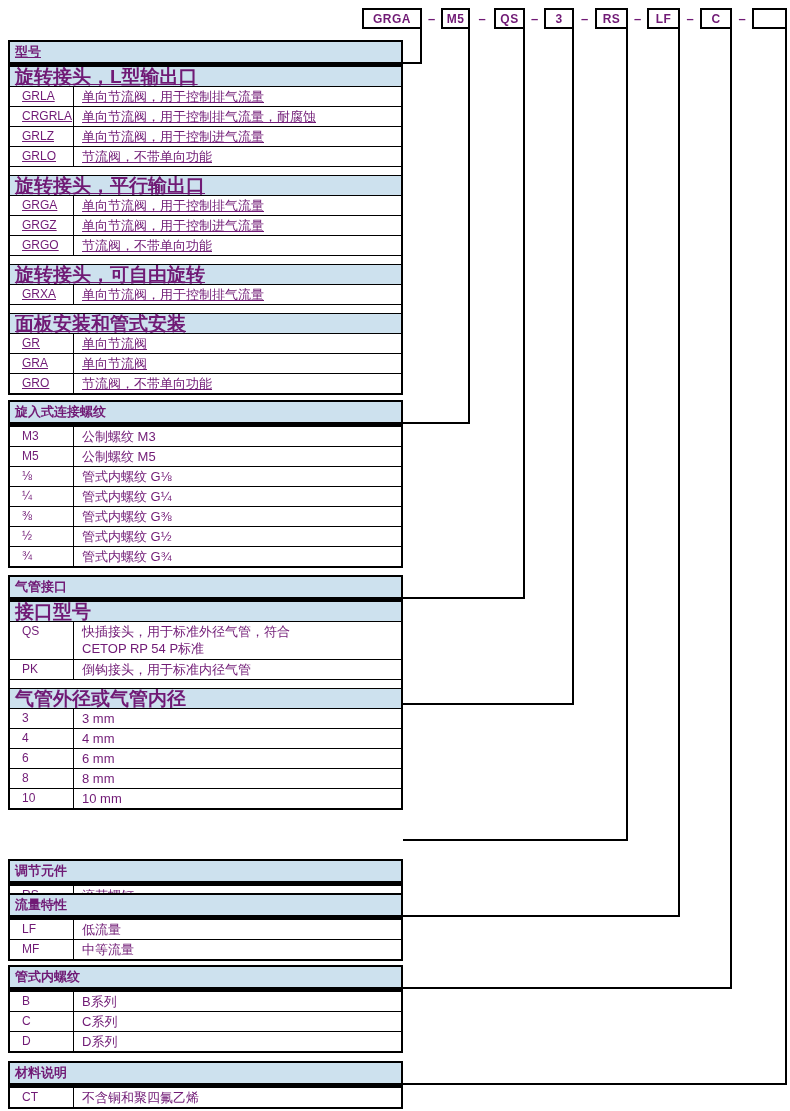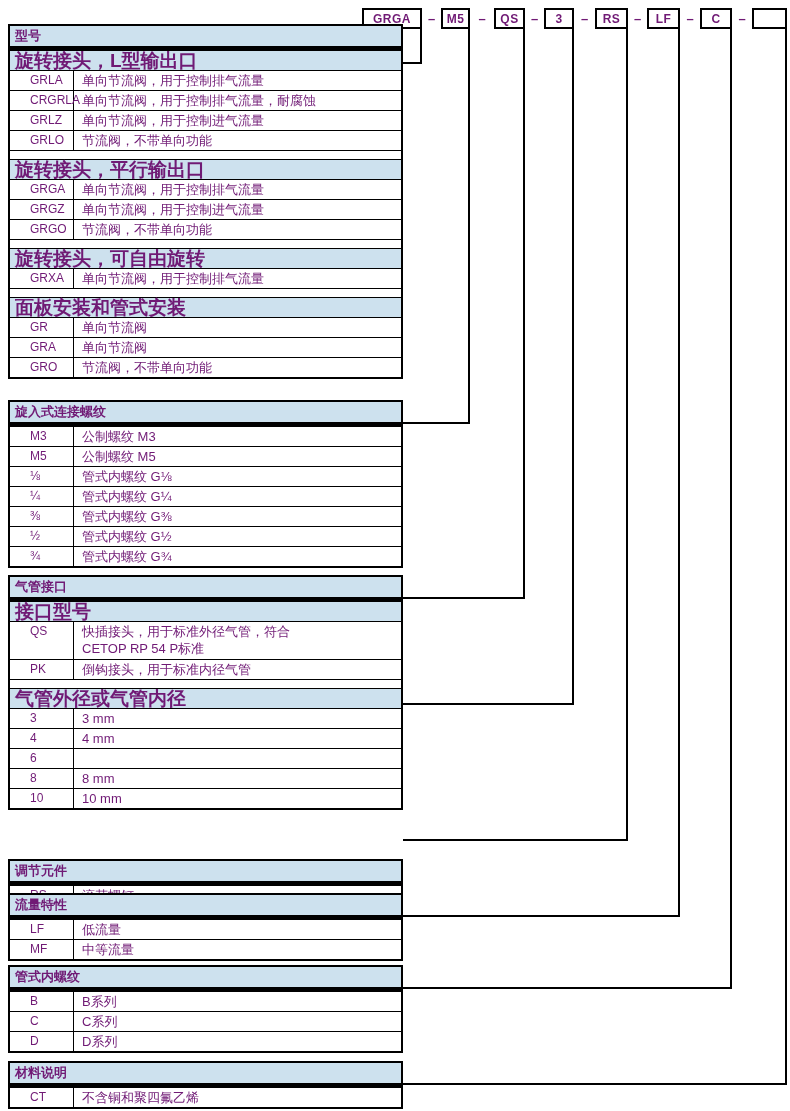"型号" div.section { text-decoration: none -> underline; top: 24px -> 40px }
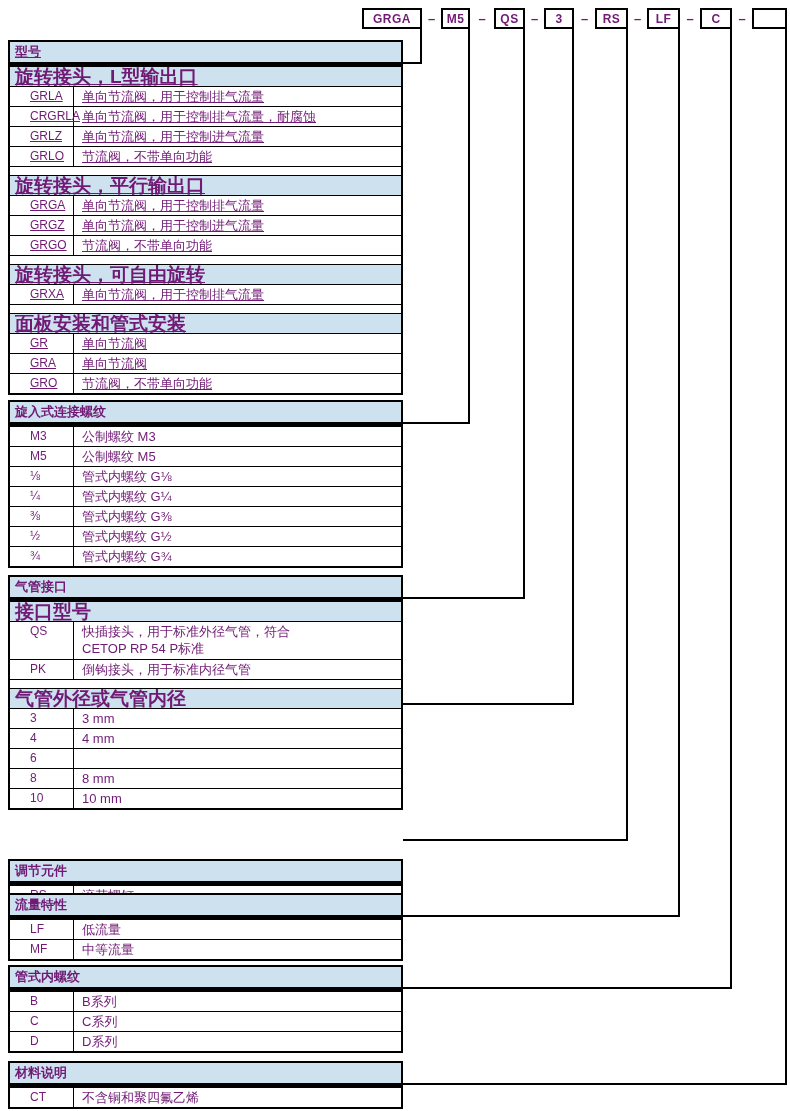"GRLA" .cell-code { padding: 2px 4px 0 20px -> 2px 4px 0 12px }
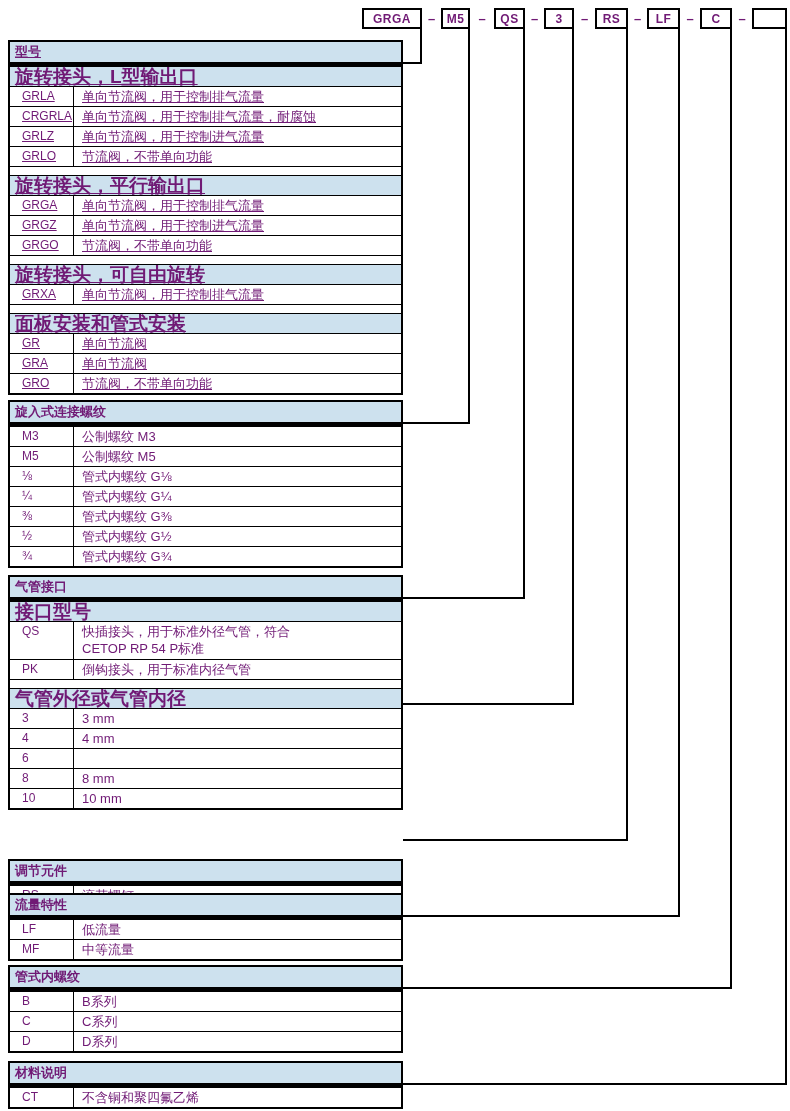"6 mm" div.cell-desc { html: none -> <div>6 mm</div> }
